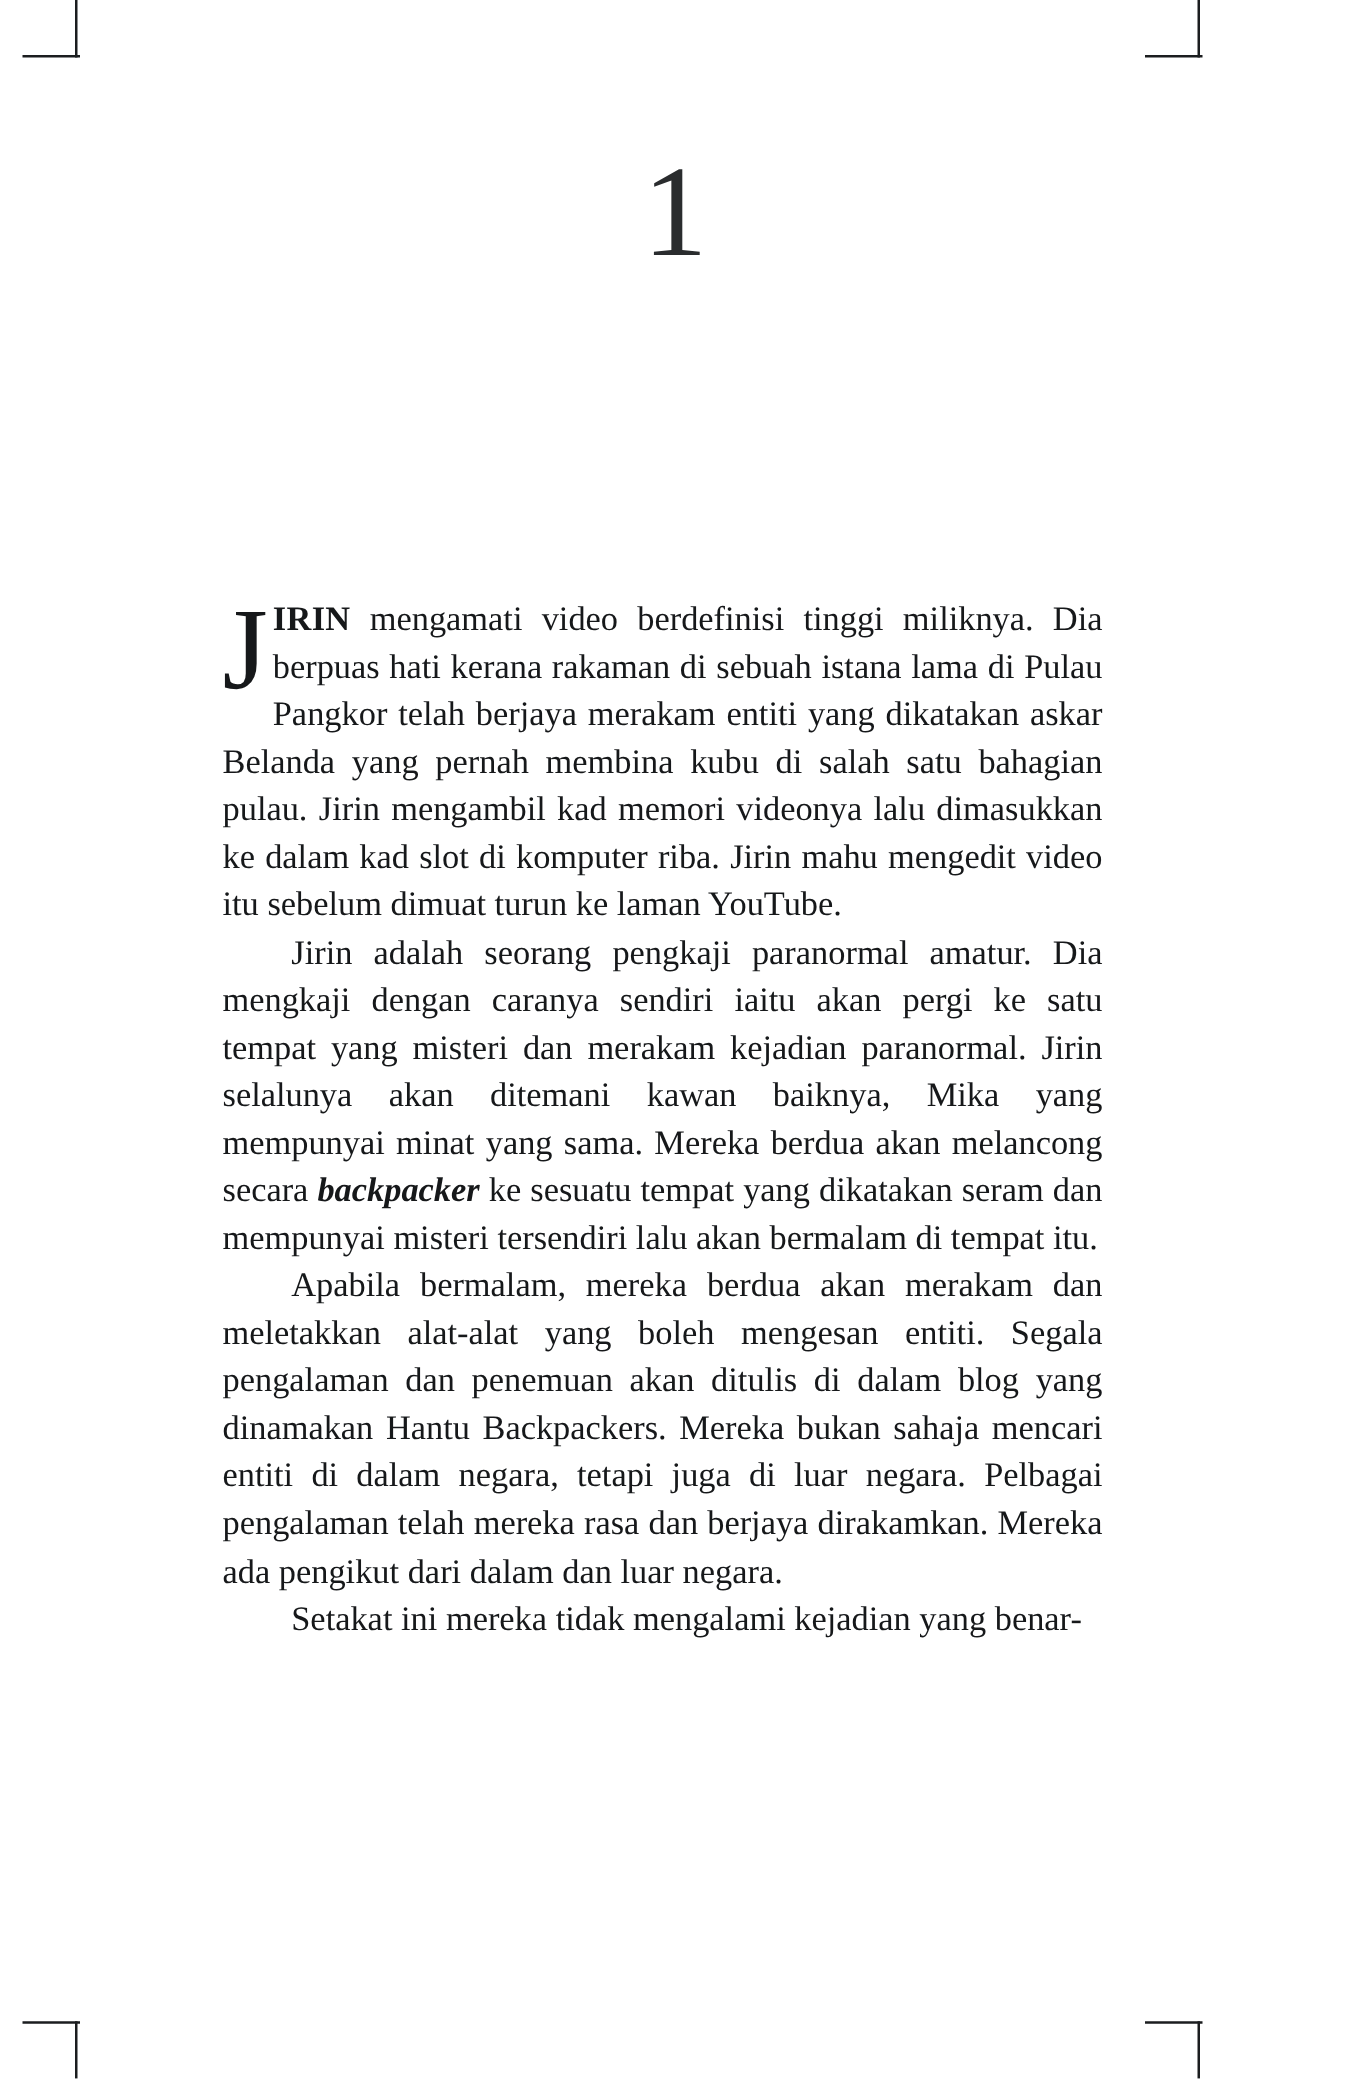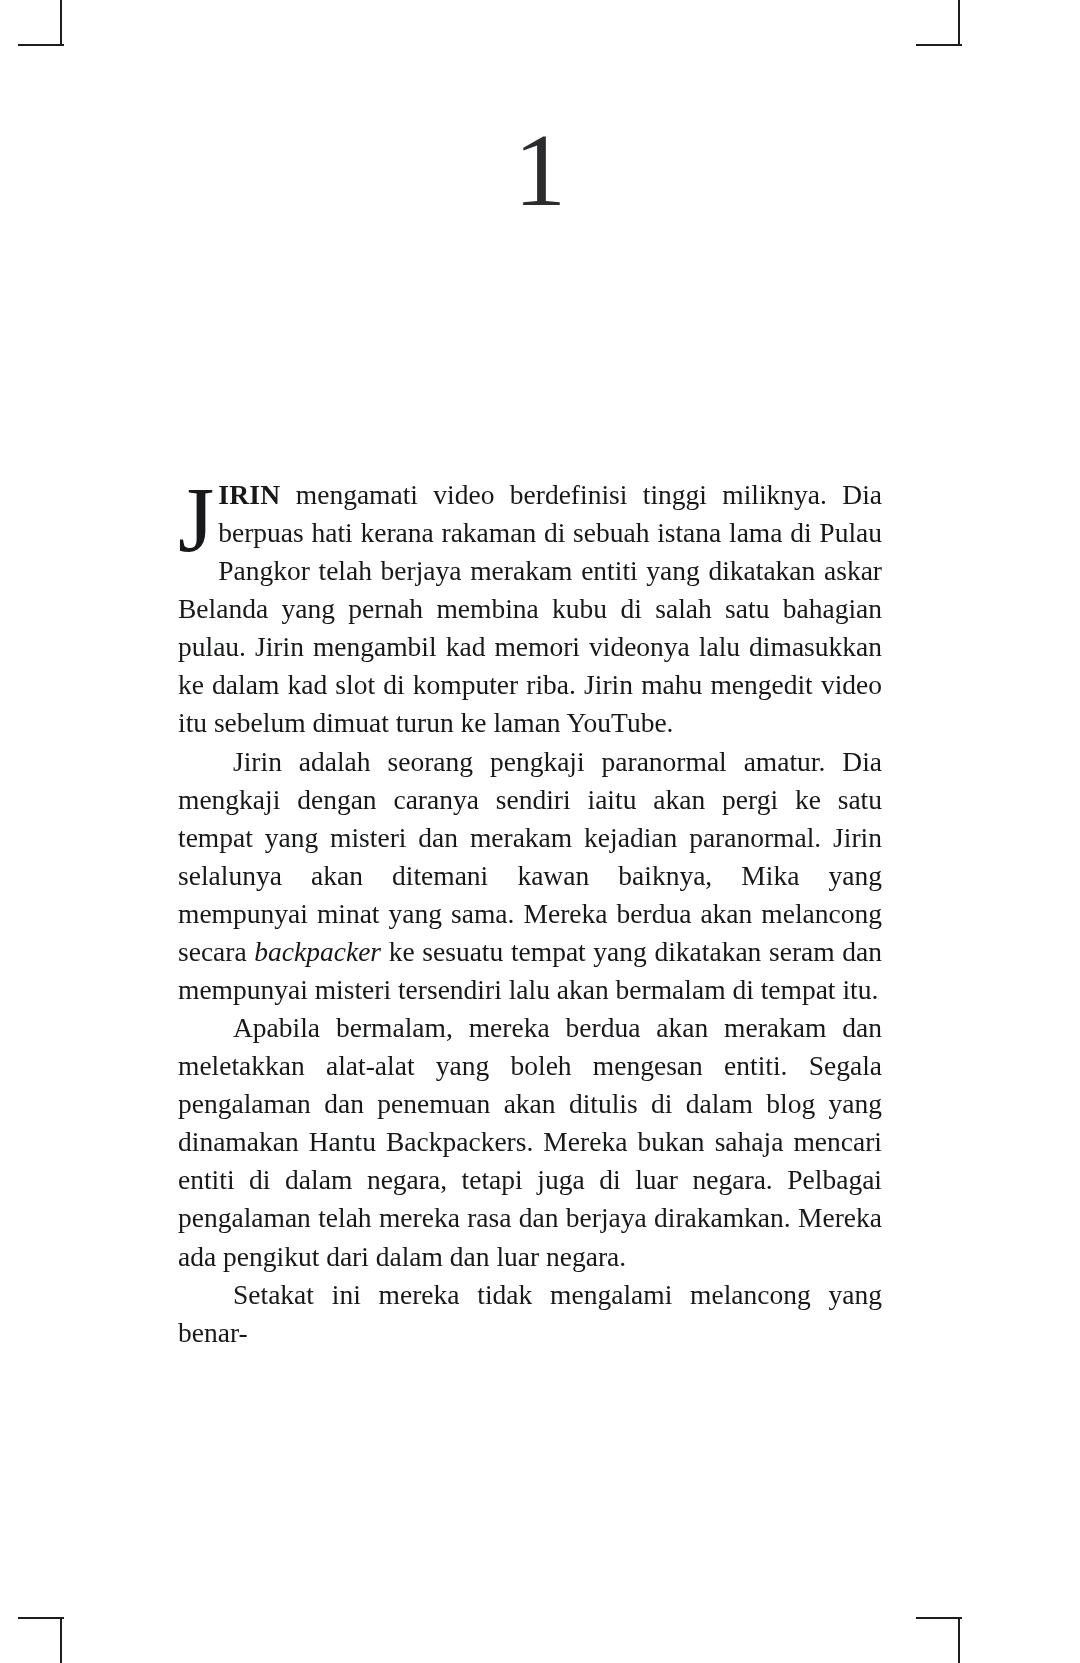"backpacker" em { font-weight: none -> bold }
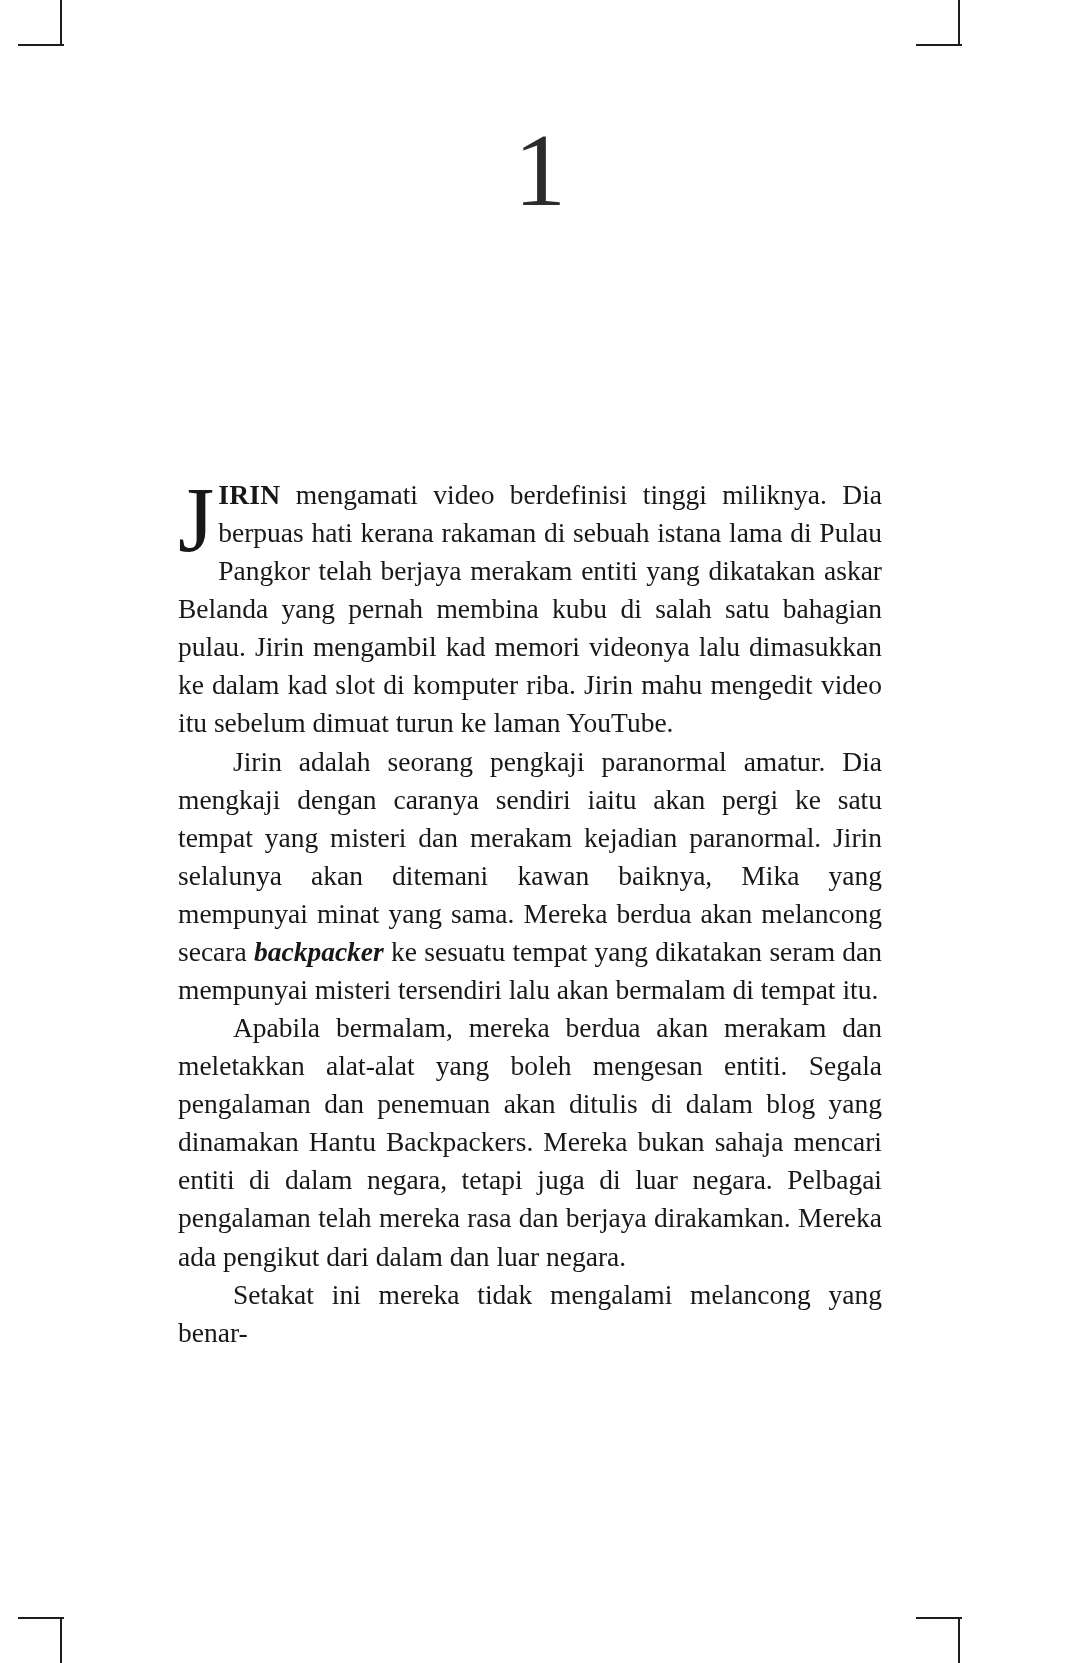"Setakat ini mereka tidak mengalami" p.para { text: melancong -> kejadian }
